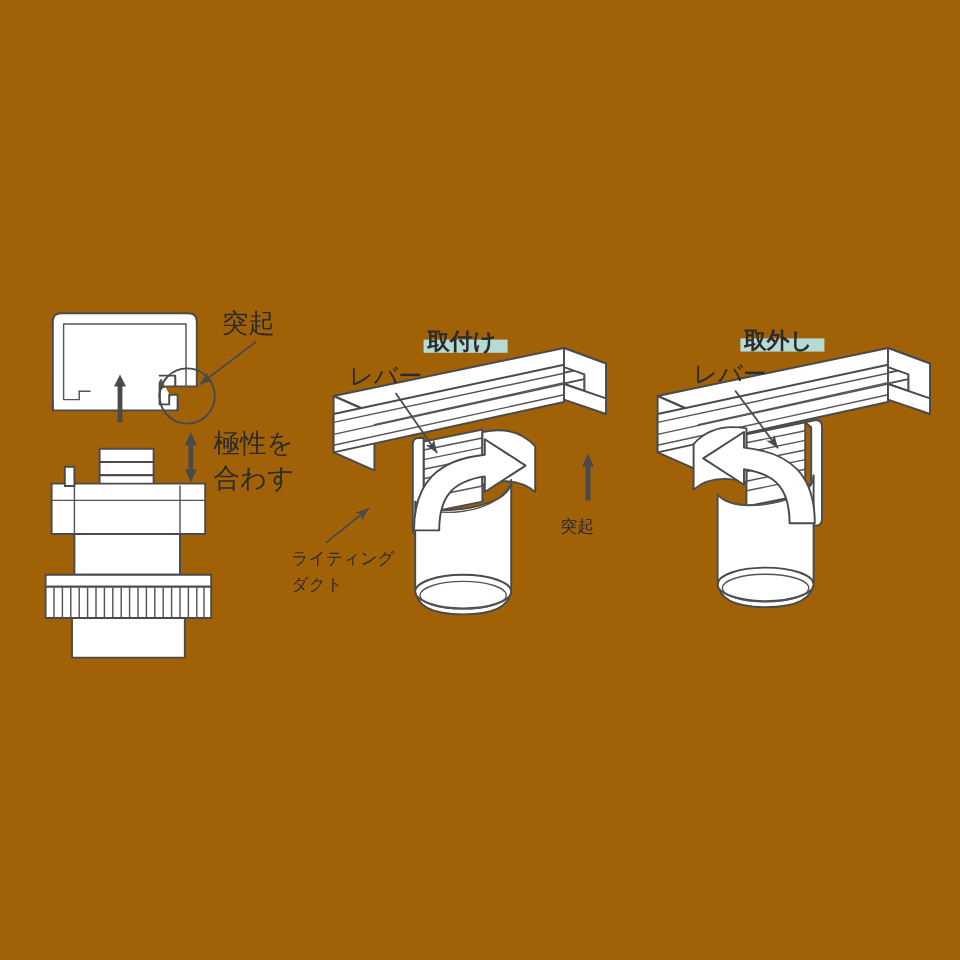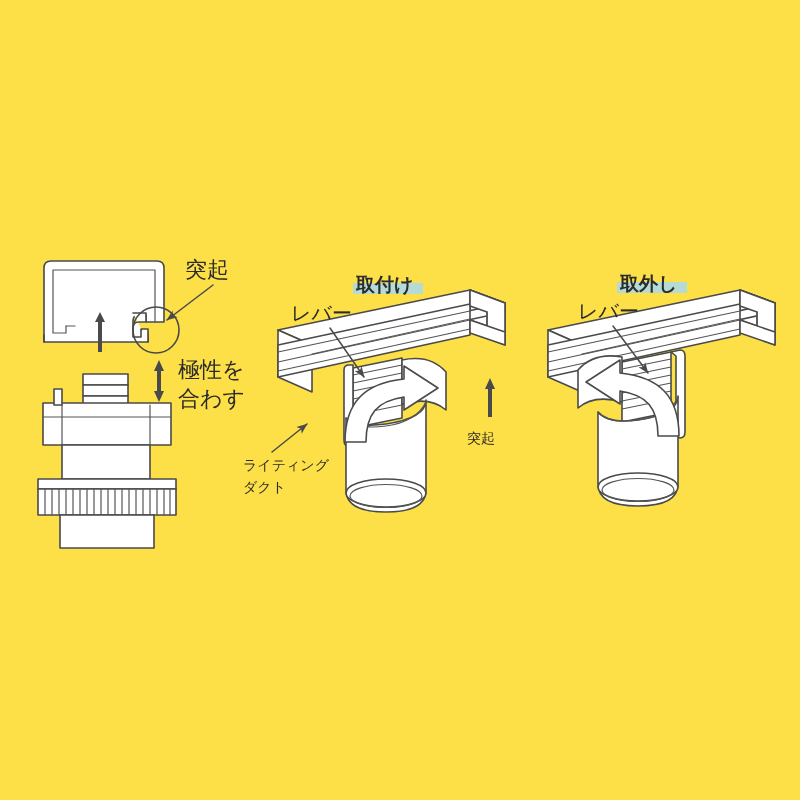"突起" #canvas { background: #fde047 -> #a16207 }
